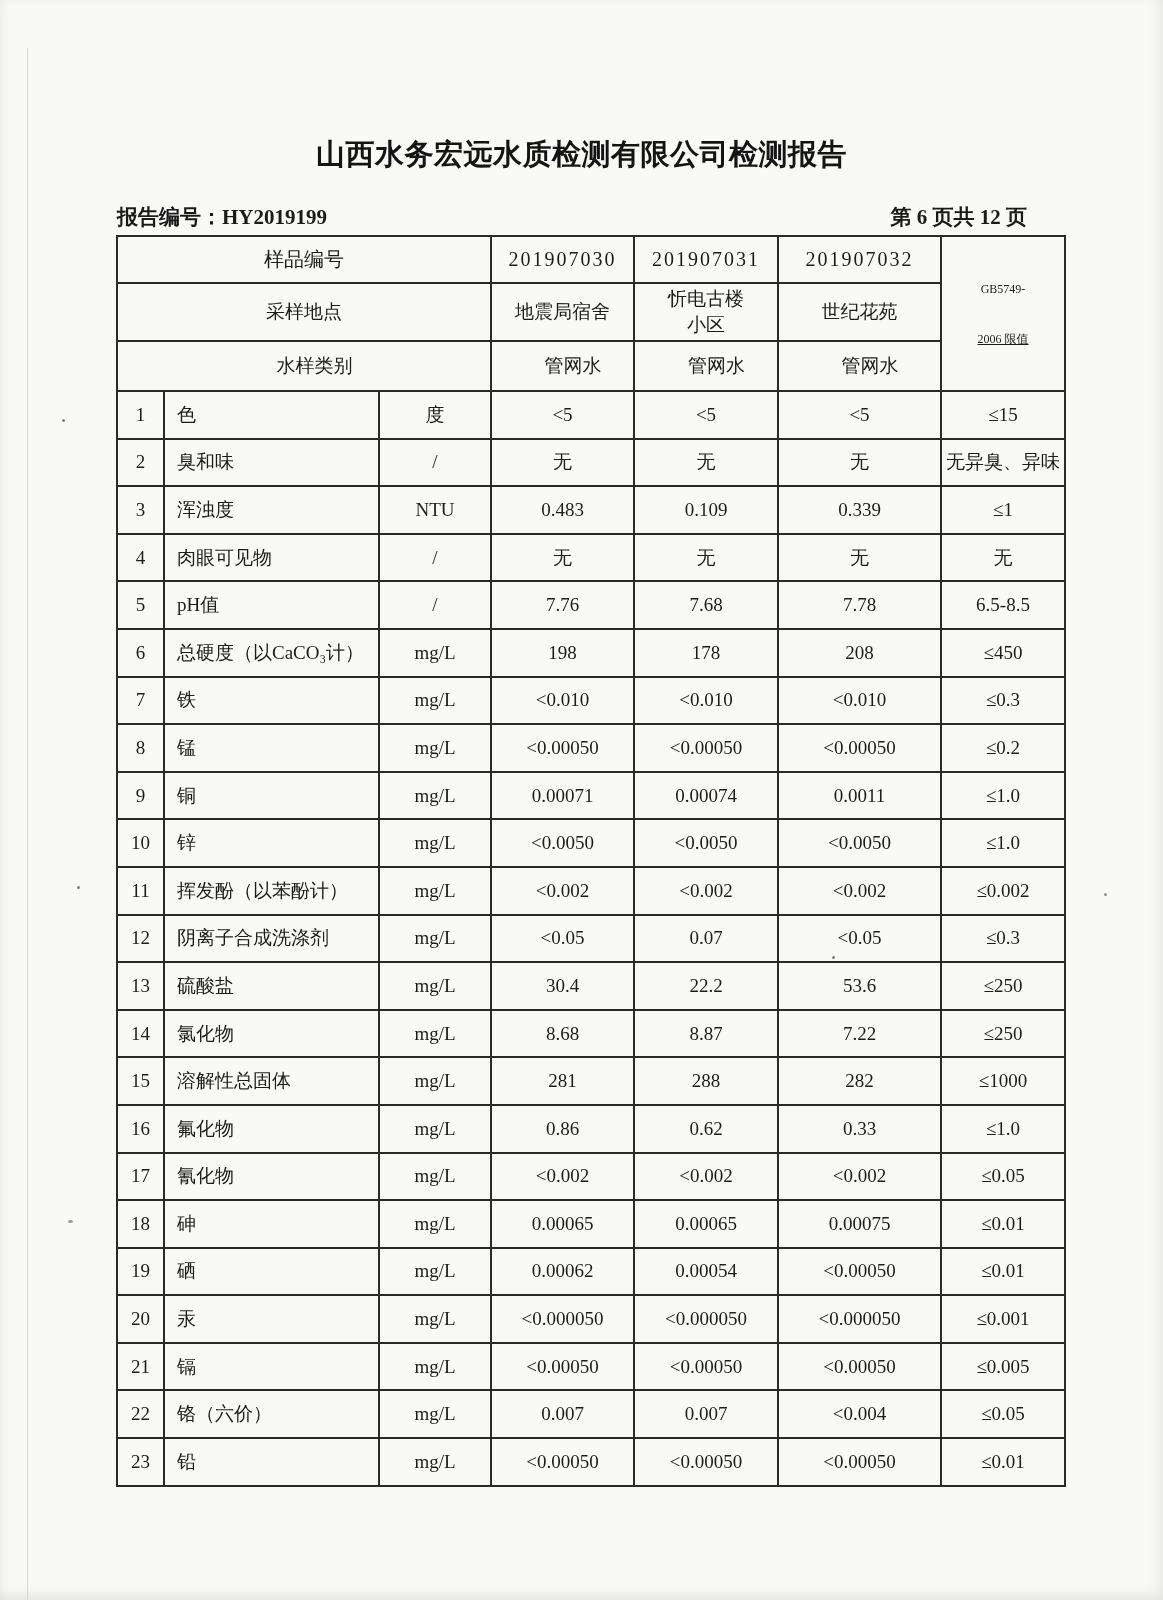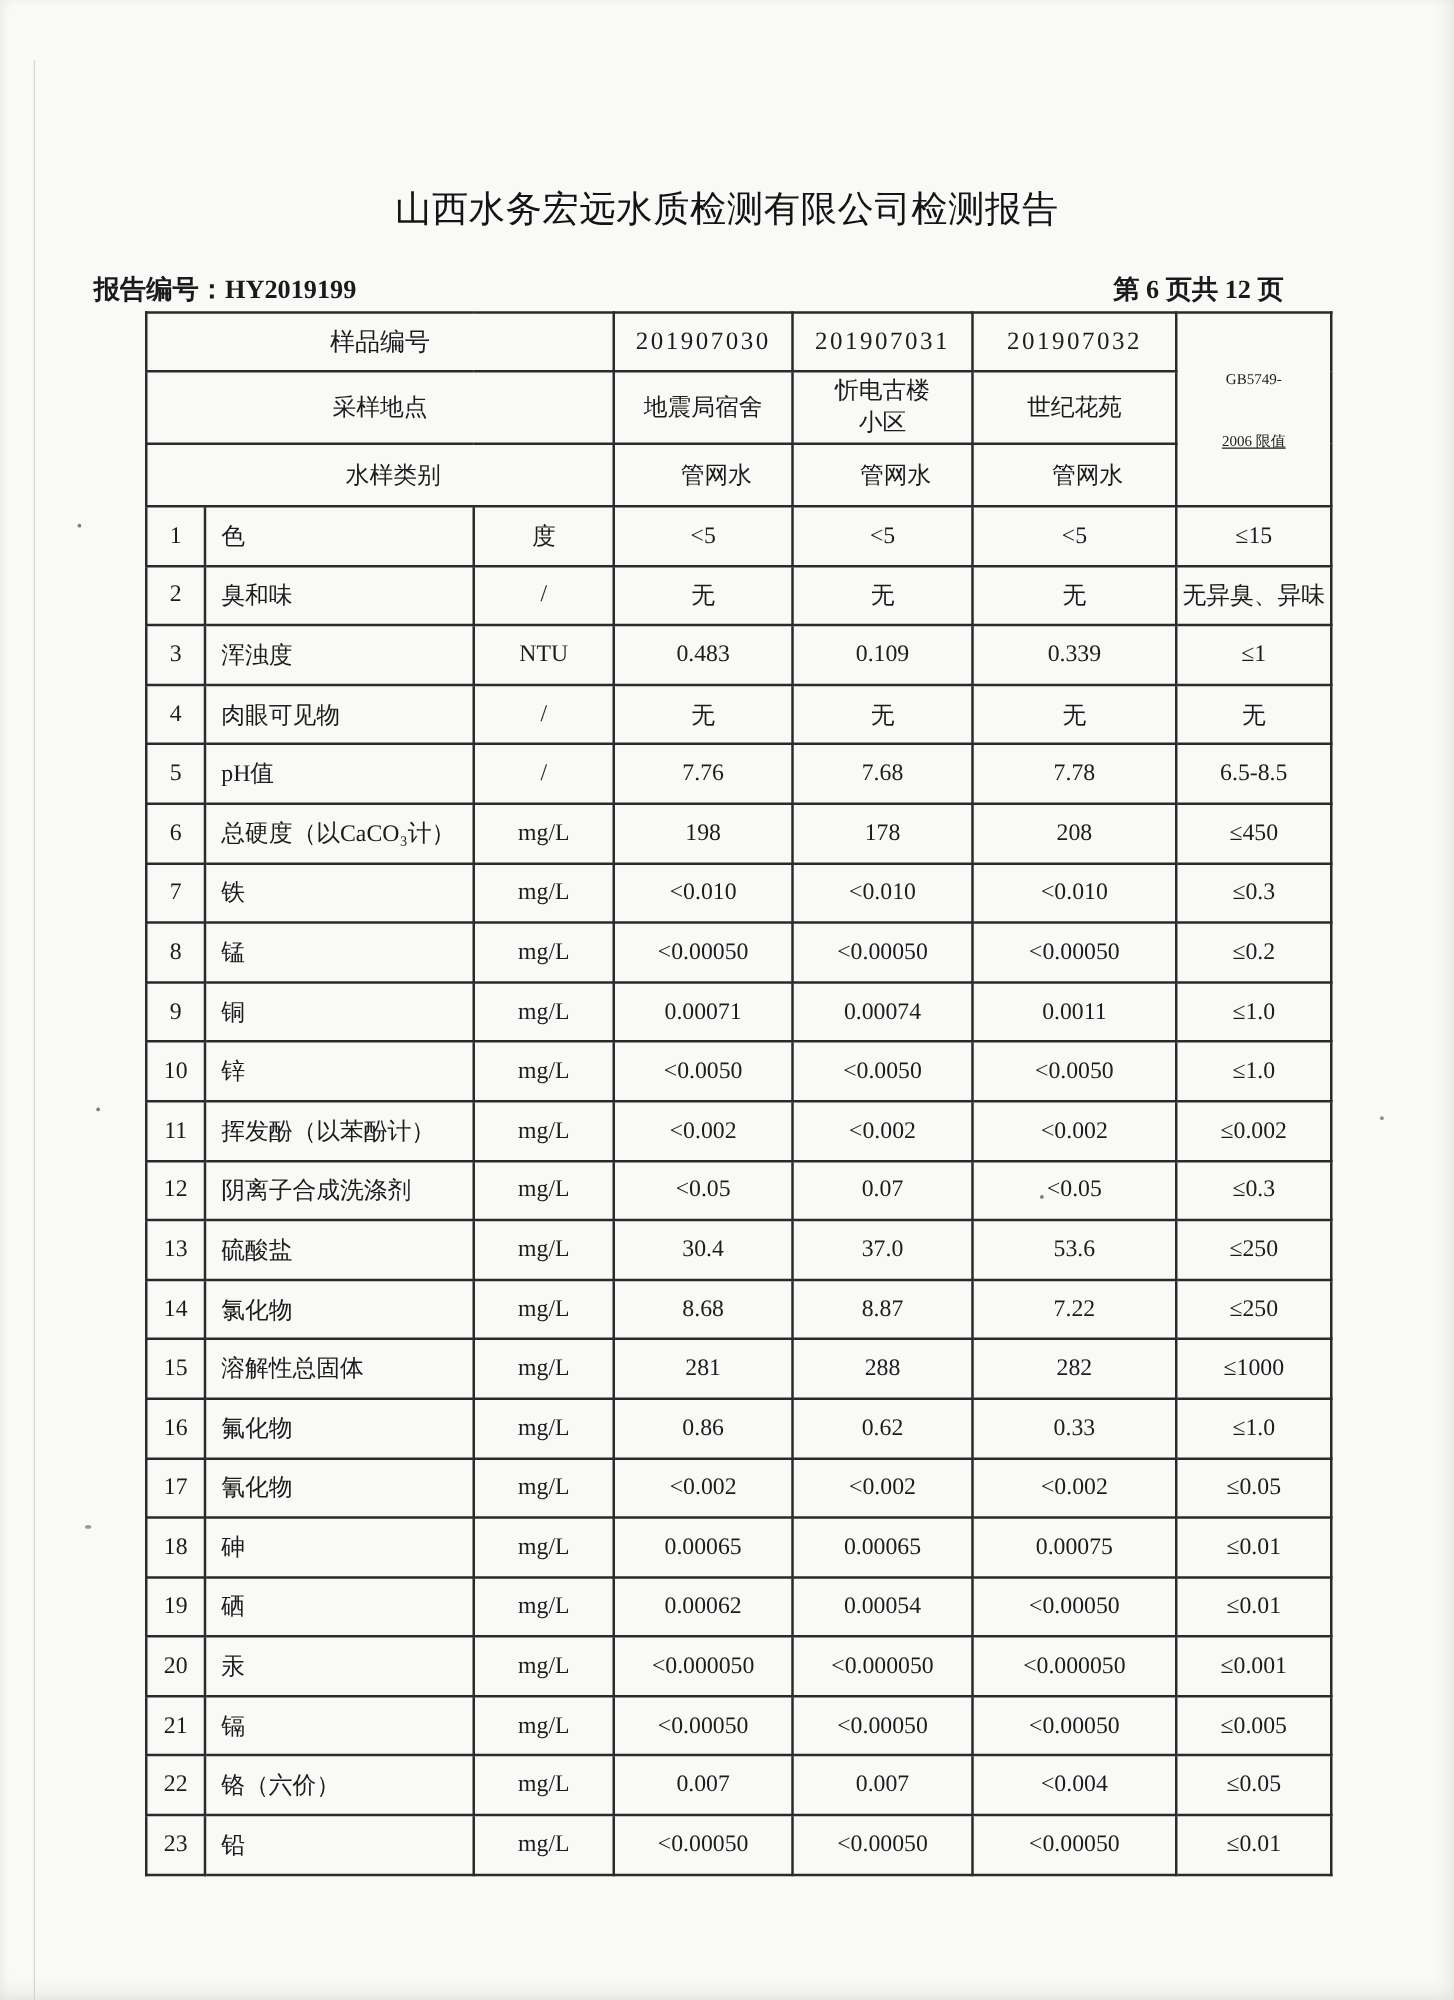"山西水务宏远水质检测有限公司检测报告" .title { font-weight: 400 -> 700; margin: 14px -> 0 }
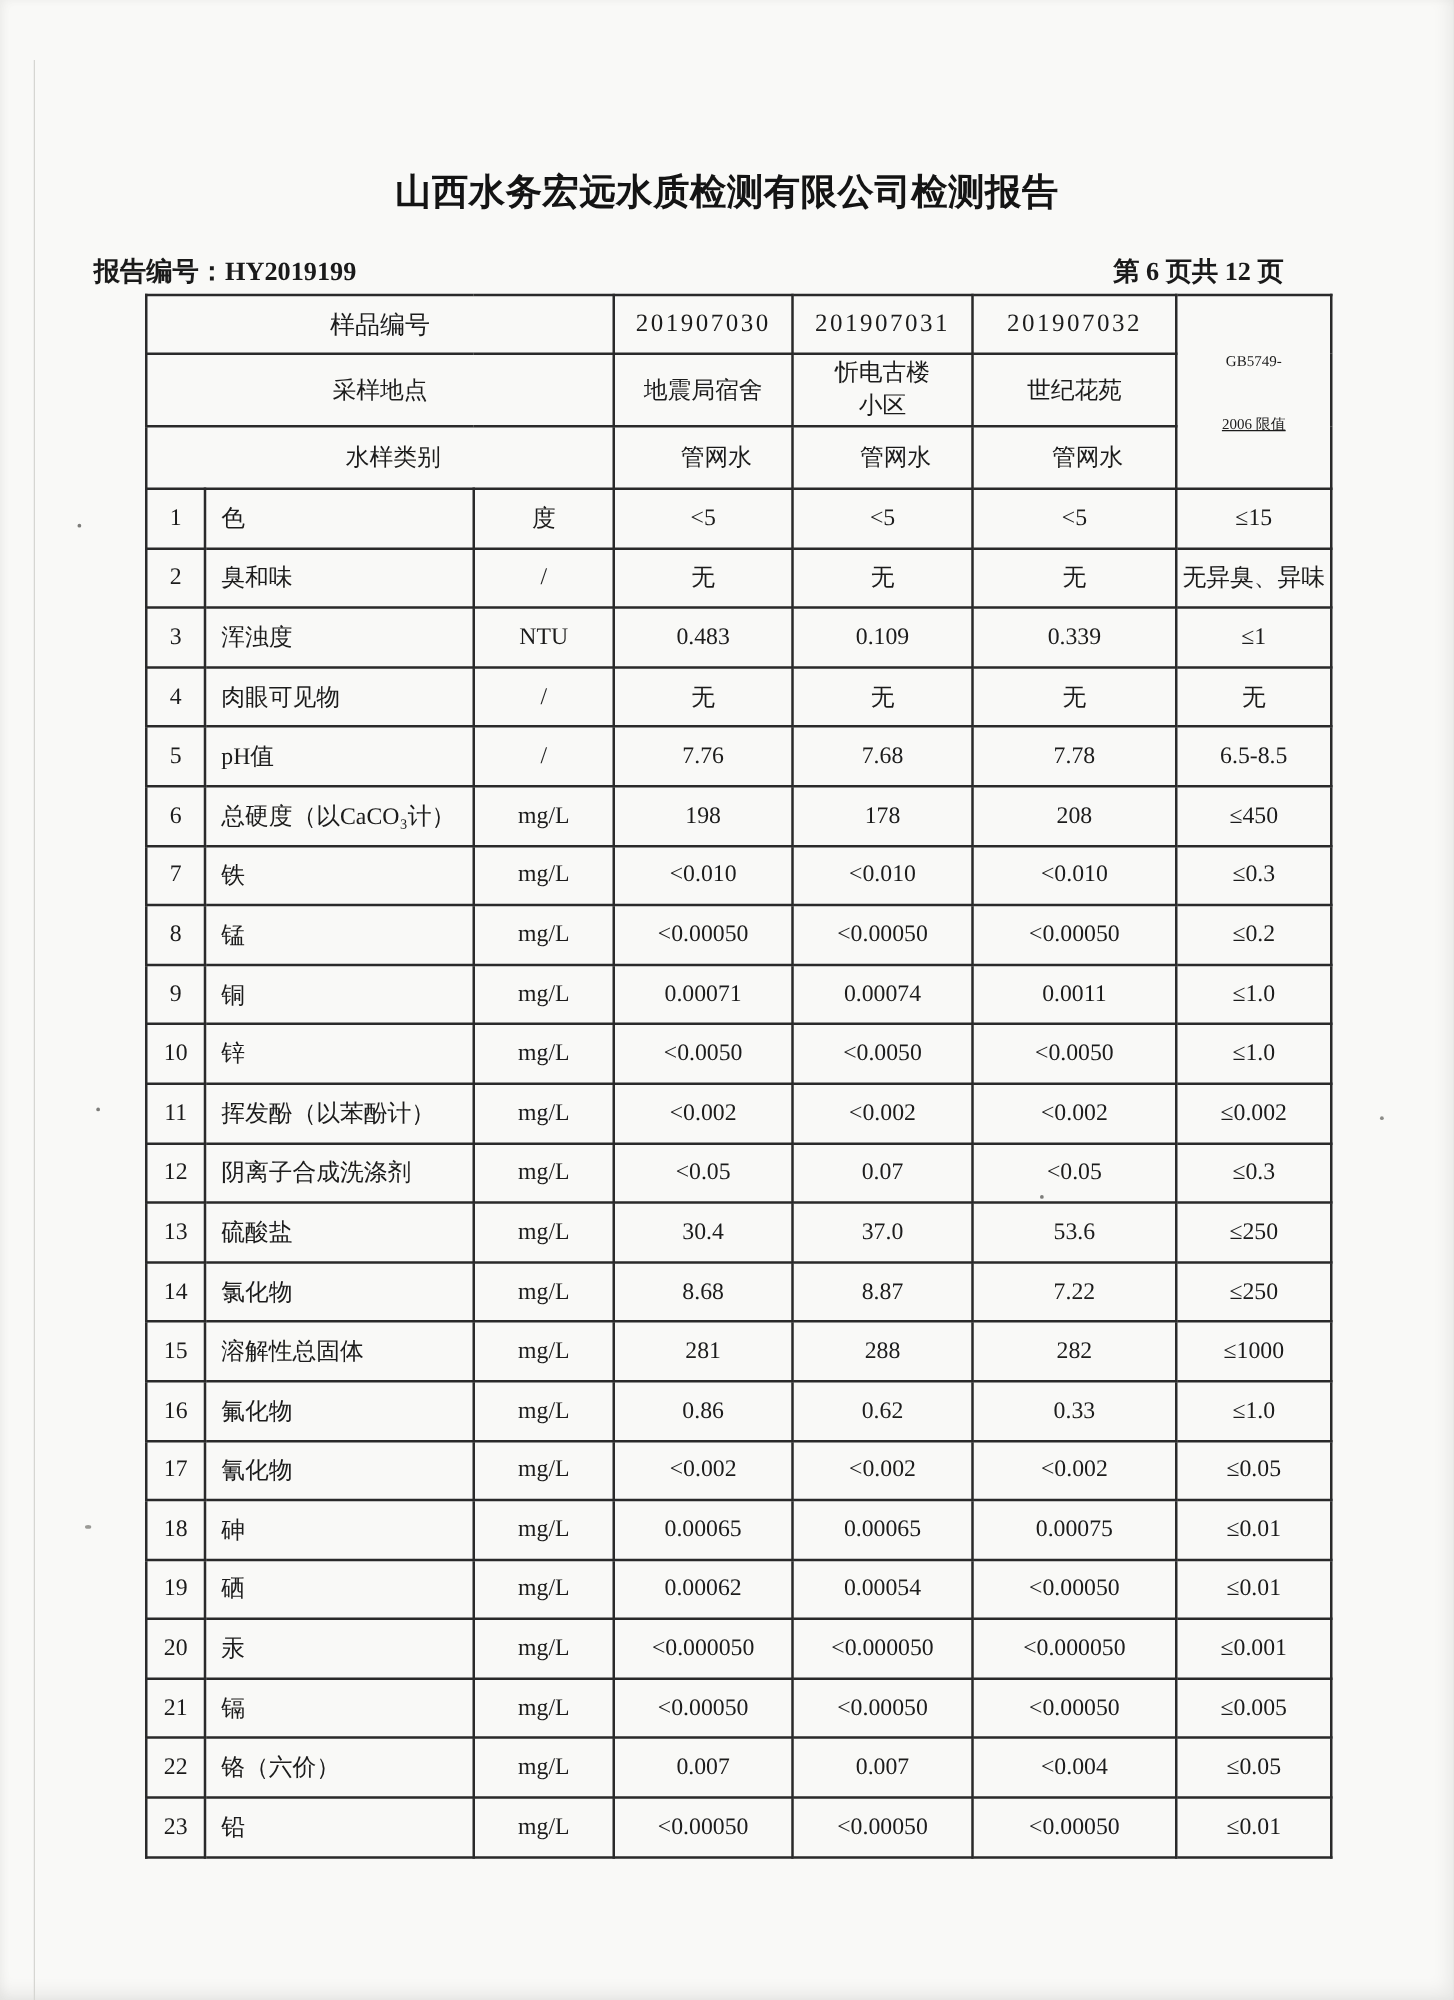"报告编号：HY2019199" .meta { padding-left: 75px -> 117px }
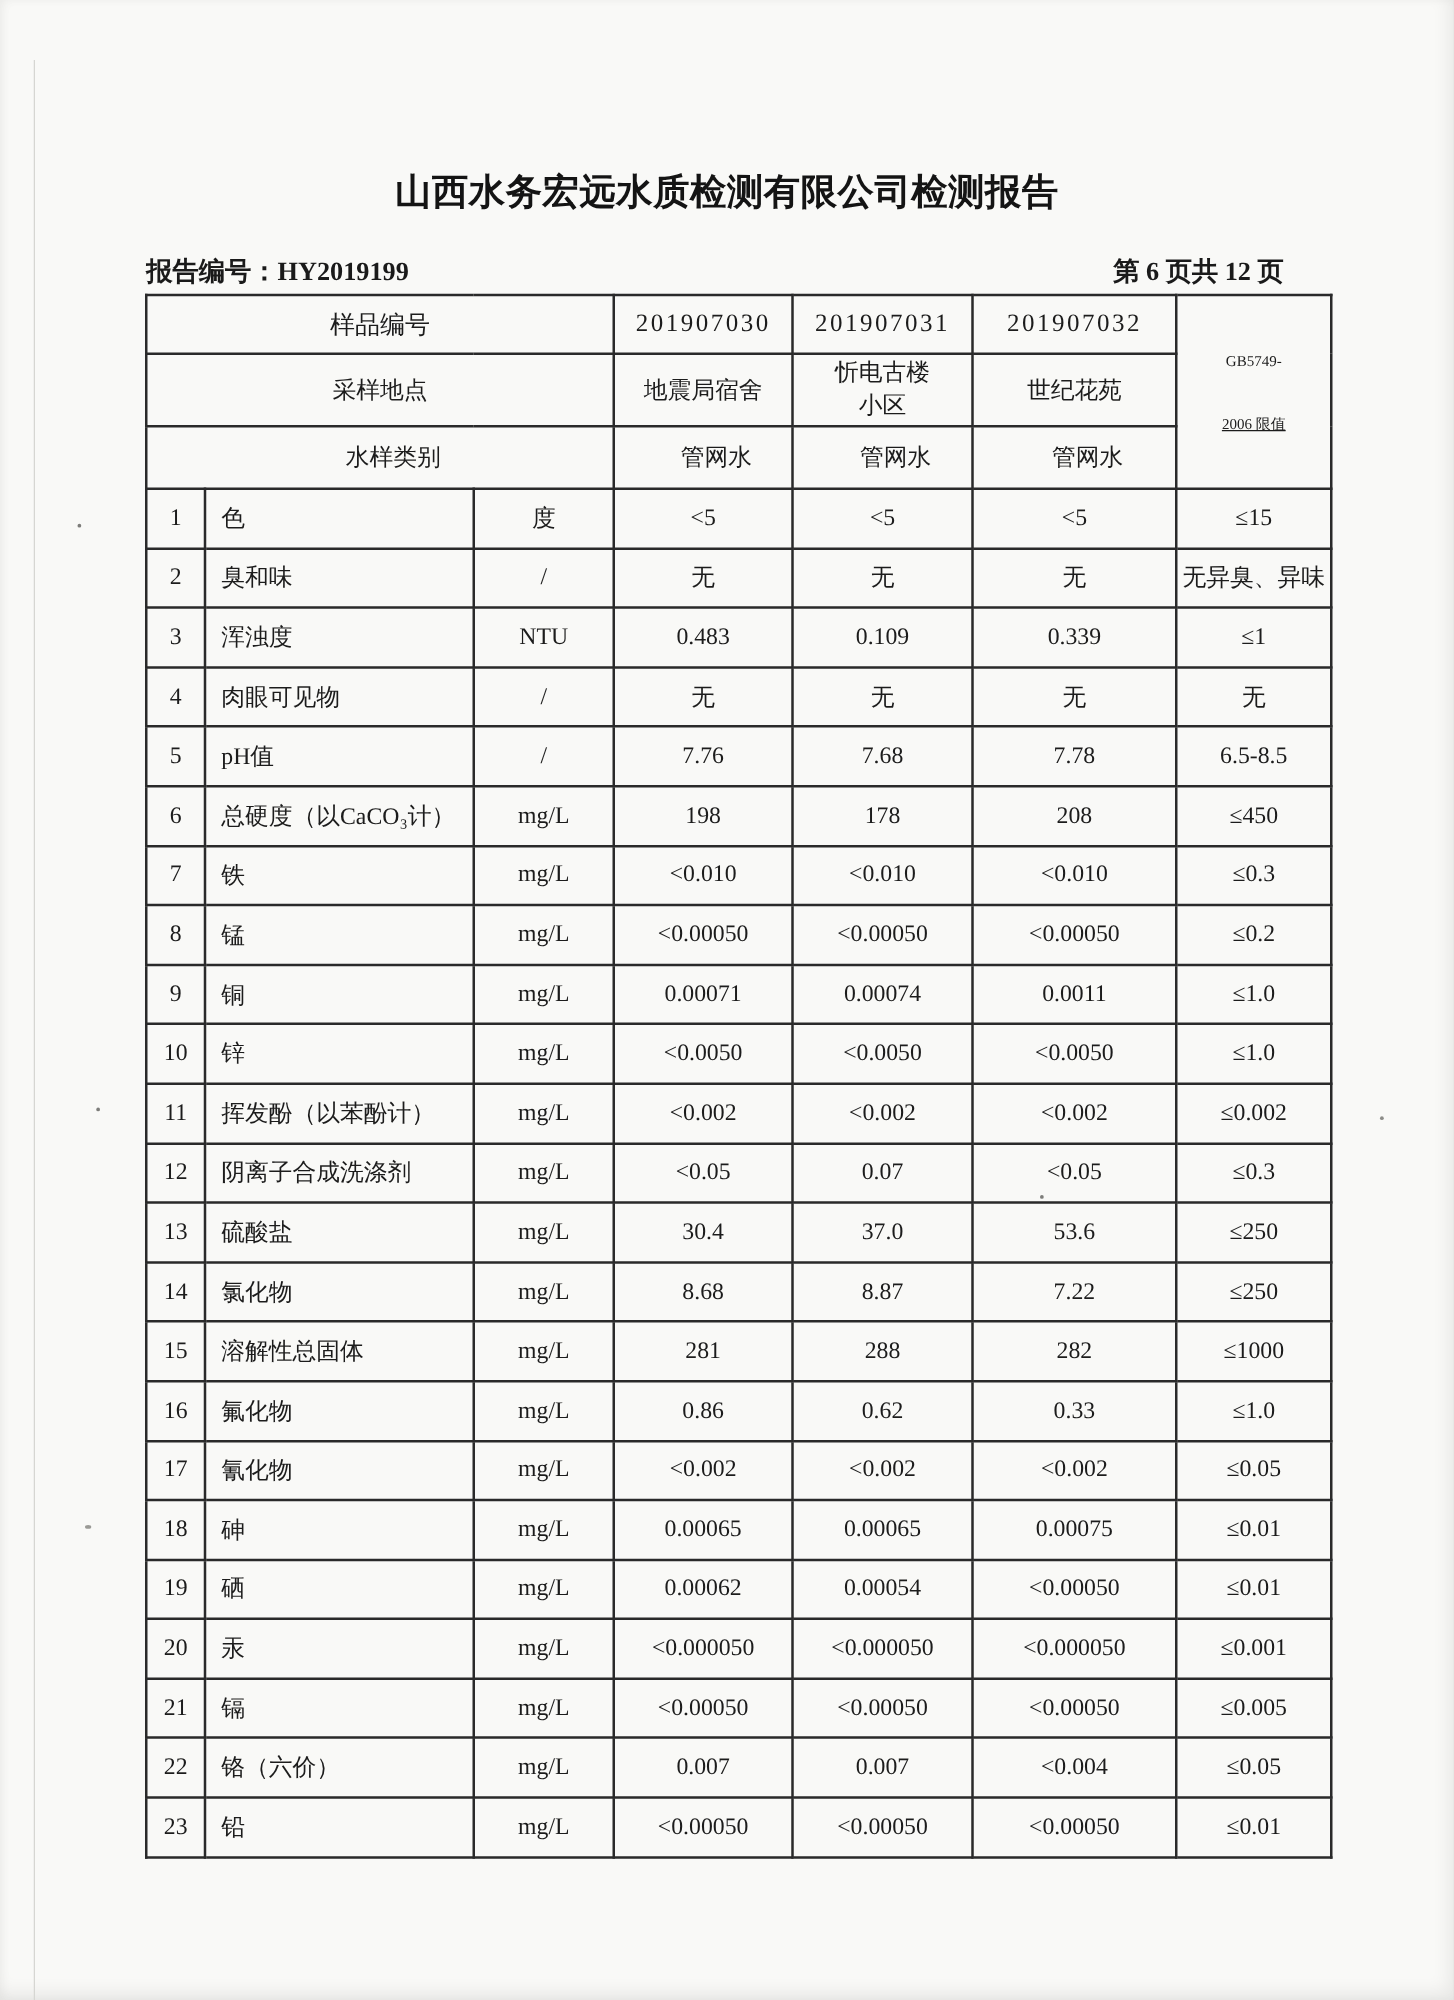"37.0" td.c-center { text: 37.0 -> 22.2 }
